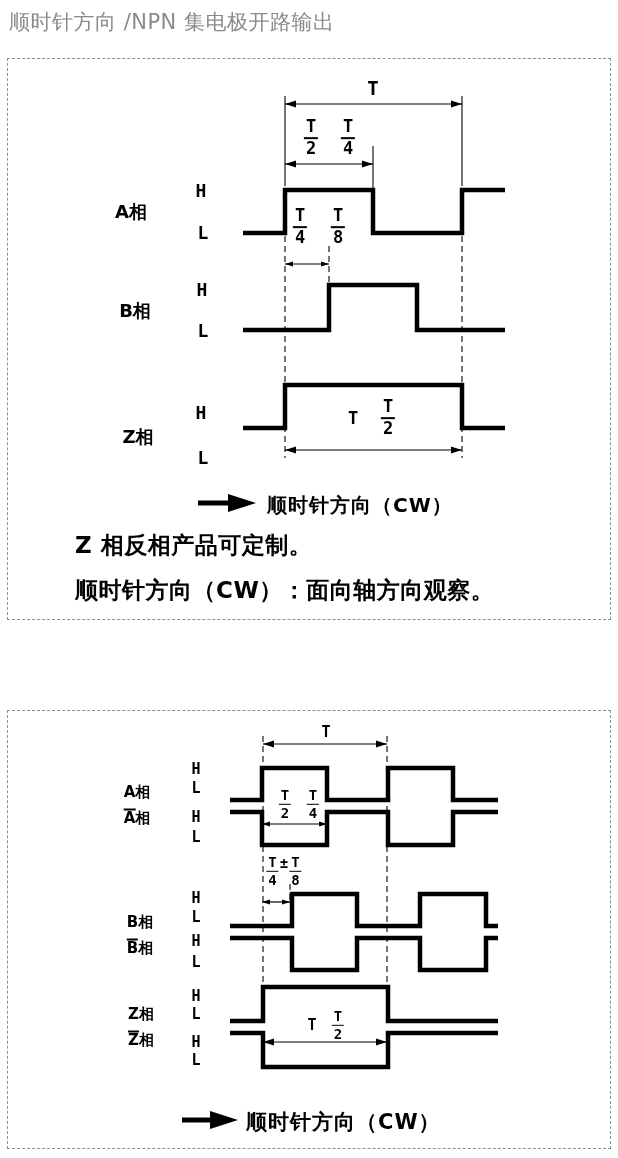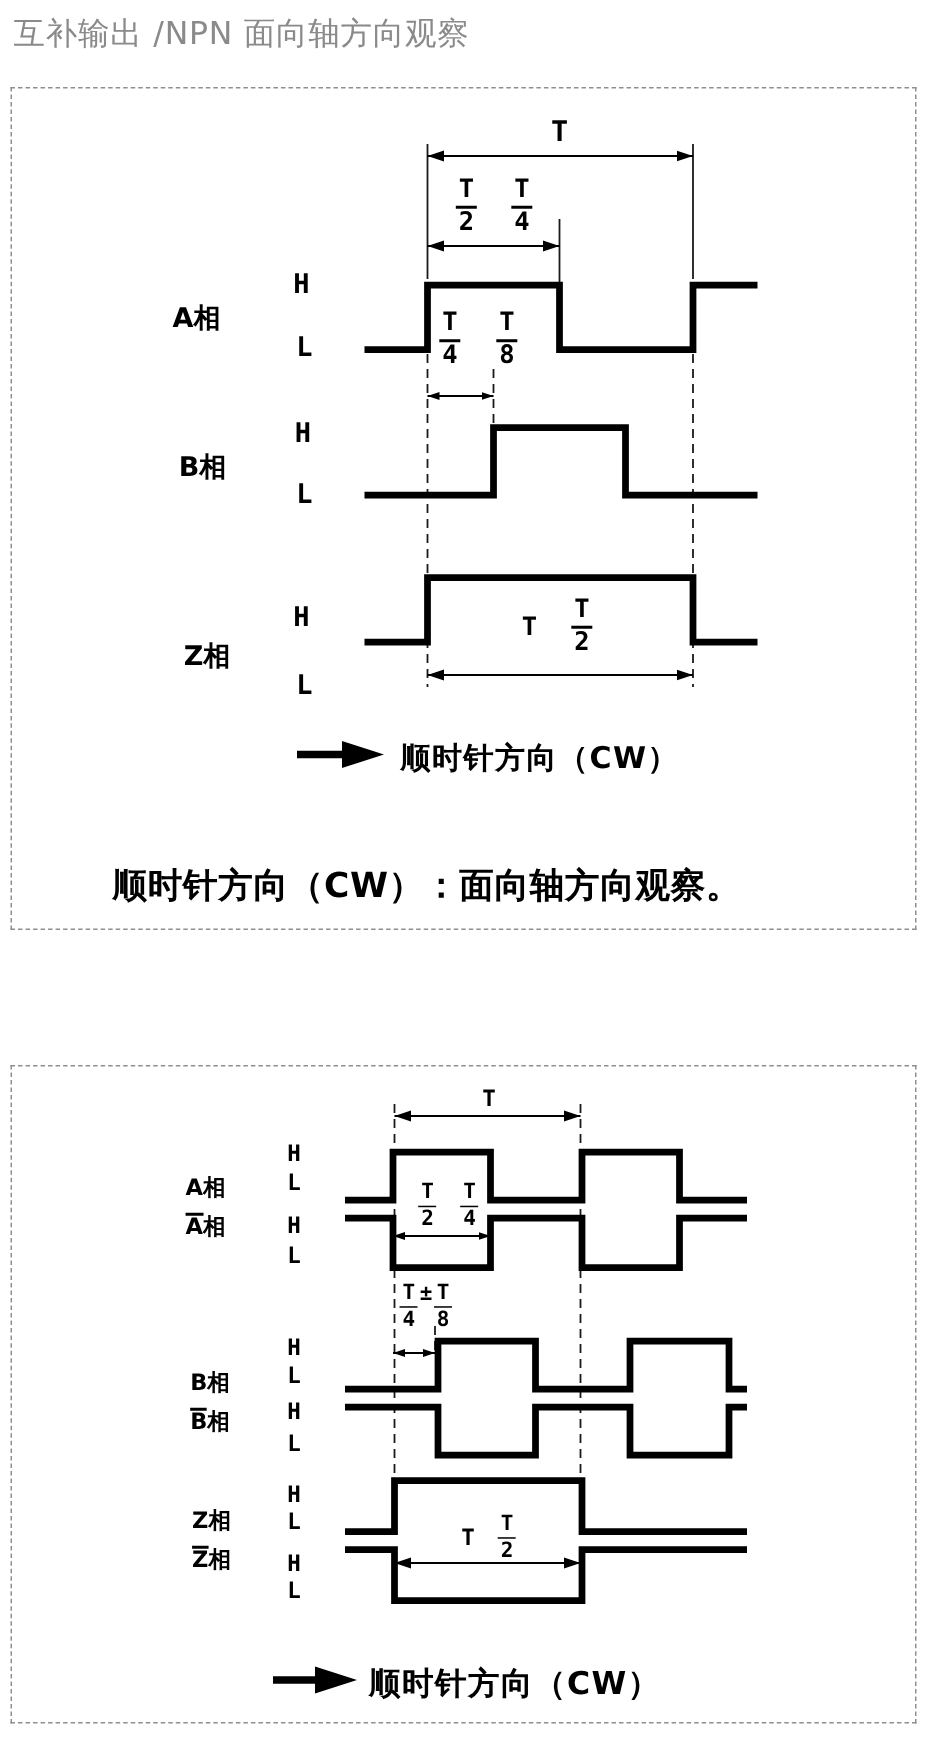"互补输出 /NPN 面向轴方向观察" span.abs { text: 互补输出 /NPN 面向轴方向观察 -> 顺时针方向 /NPN 集电极开路输出 }
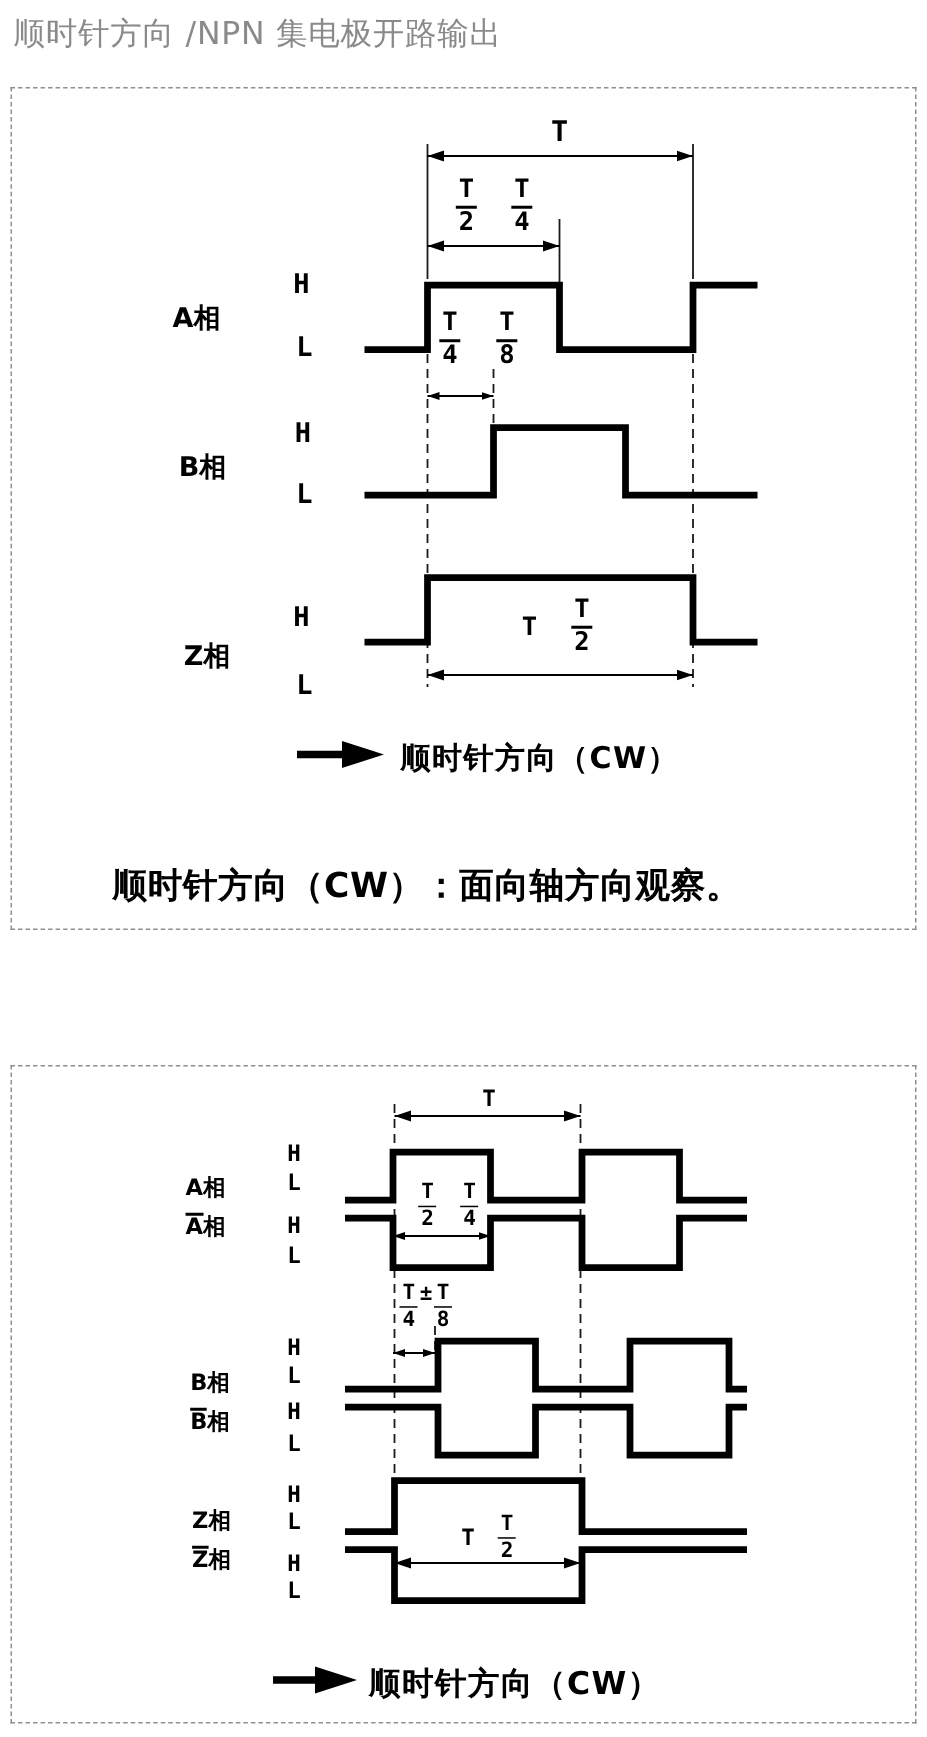"Z 相反相产品可定制。" span.abs { html: none -> <span>Z 相反相产品可定制。</span> }
